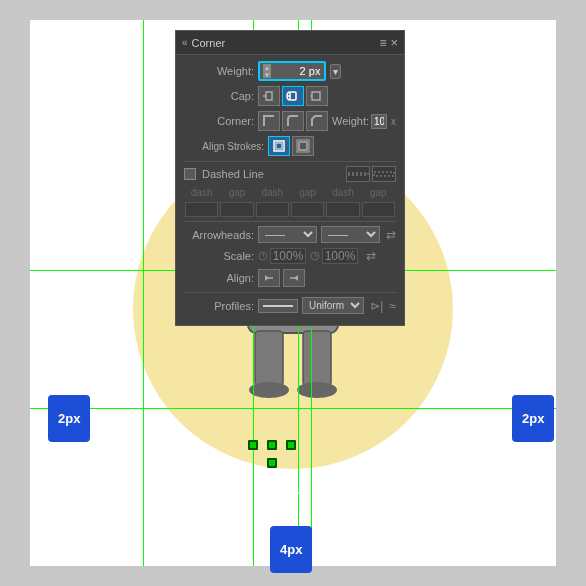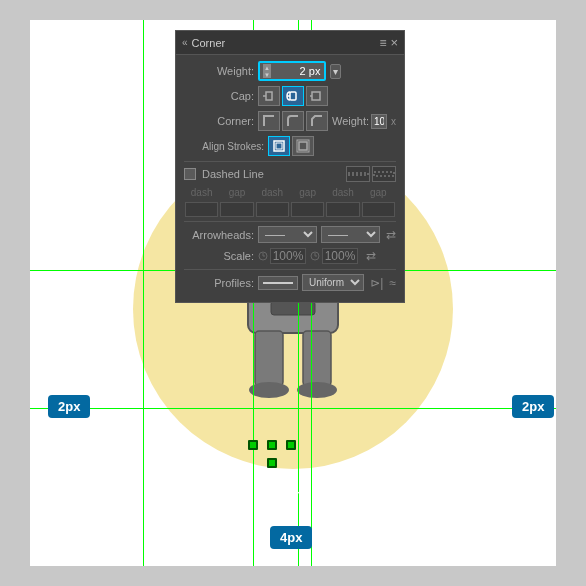"Align:" div.panel-row { html: none -> <div> <span>Align:</span> <div> <div> <svg> <line></line> <polygon></polygon> </svg> </div> <div> <svg> <line></line> <polygon></polygon> </svg> </div> </div> </div> }
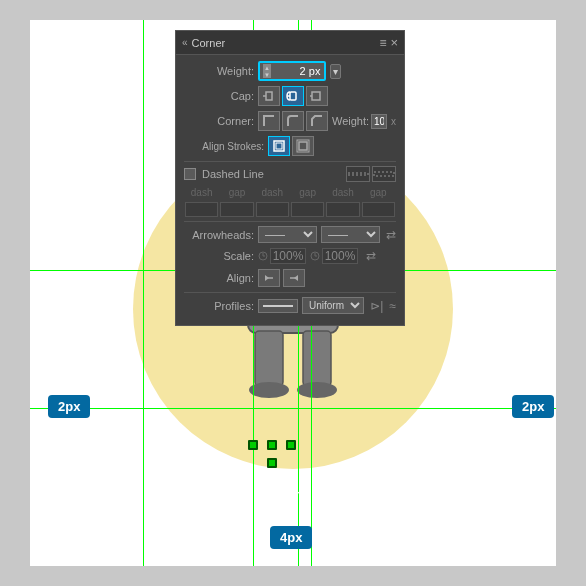"2px" .badge { background: #0369a1 -> #1d4ed8; padding: 4px 10px -> 16px 10px }
